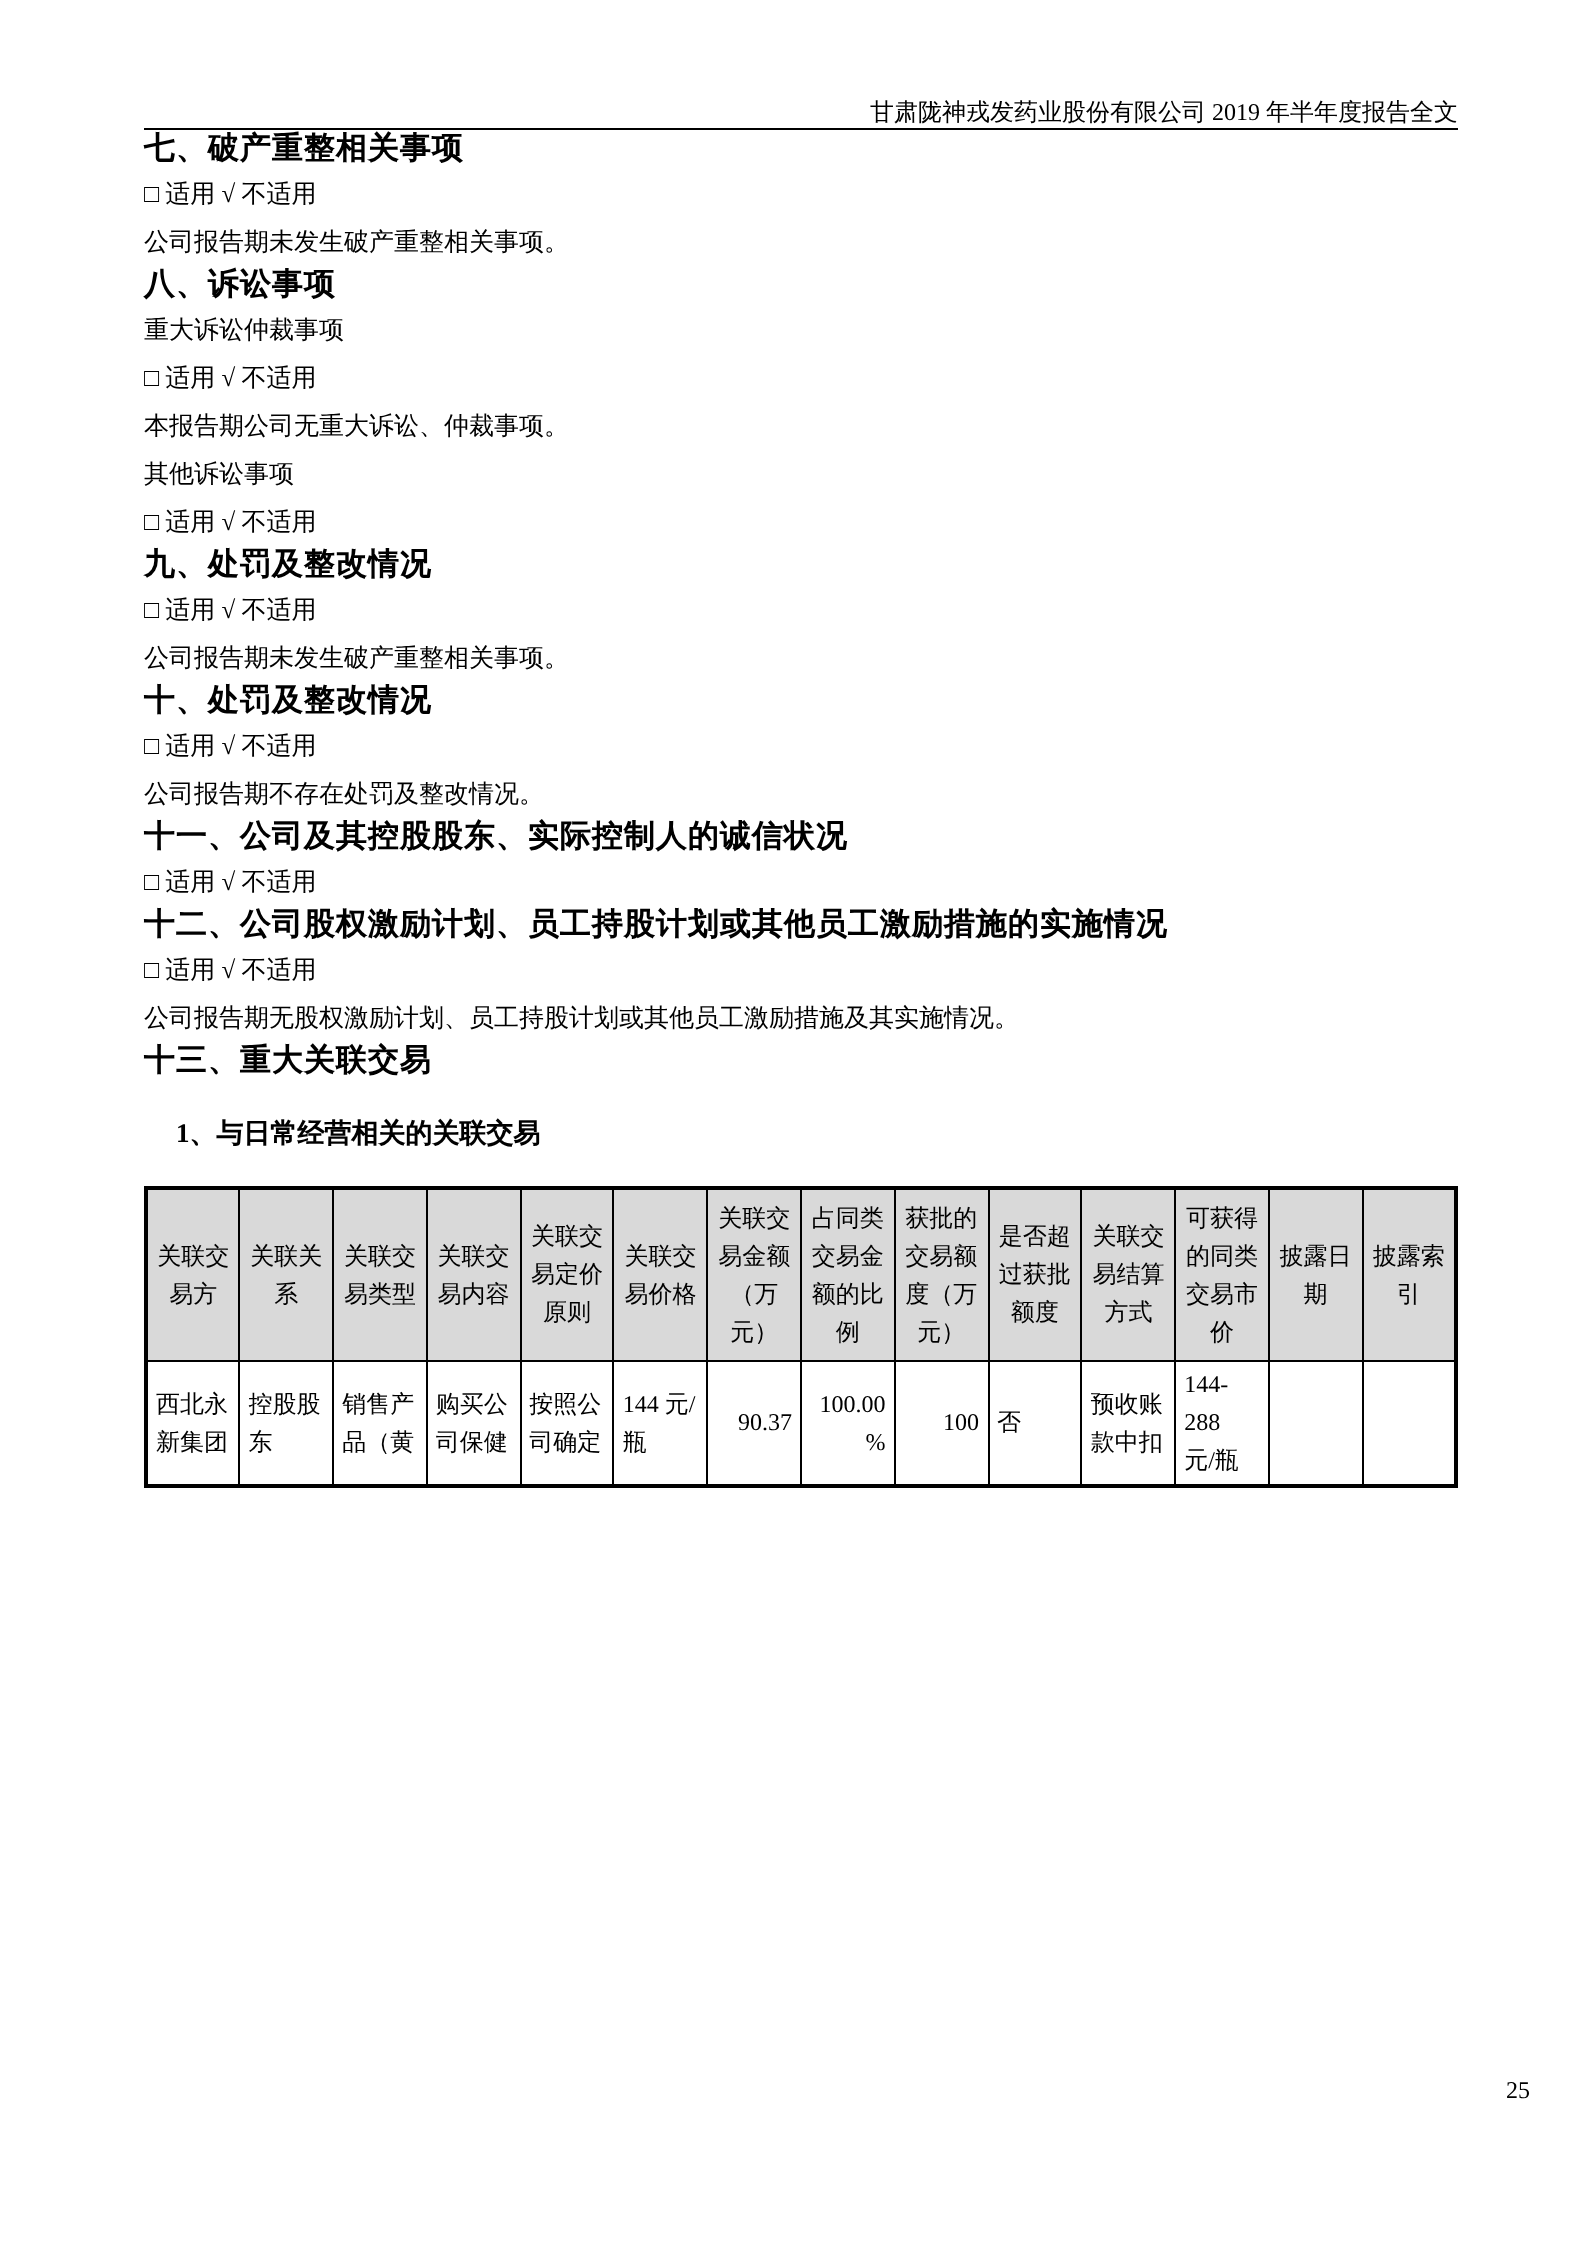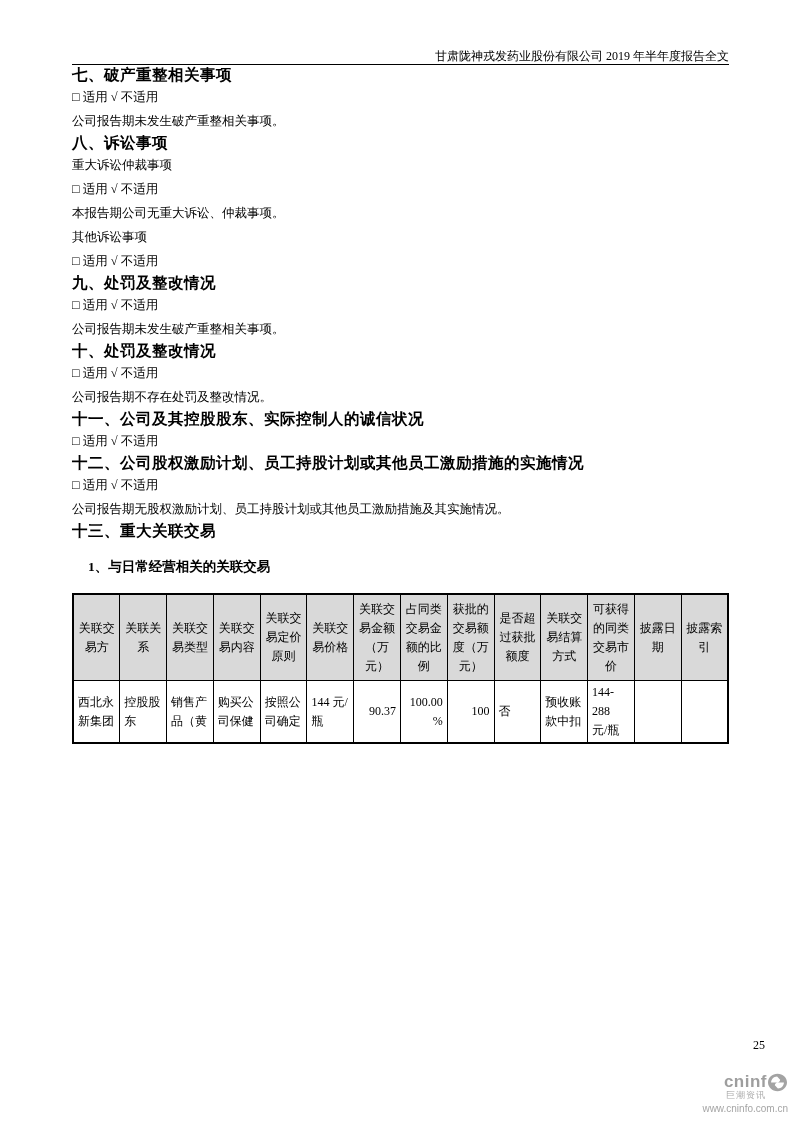"cninf" div.logo { html: <div> <div> <span>cninf</span> <span> <svg> <path></path> </svg> </span> </div> <div>巨潮资讯</div> <div>www.cninfo.com.cn</div> </div> -> none }
